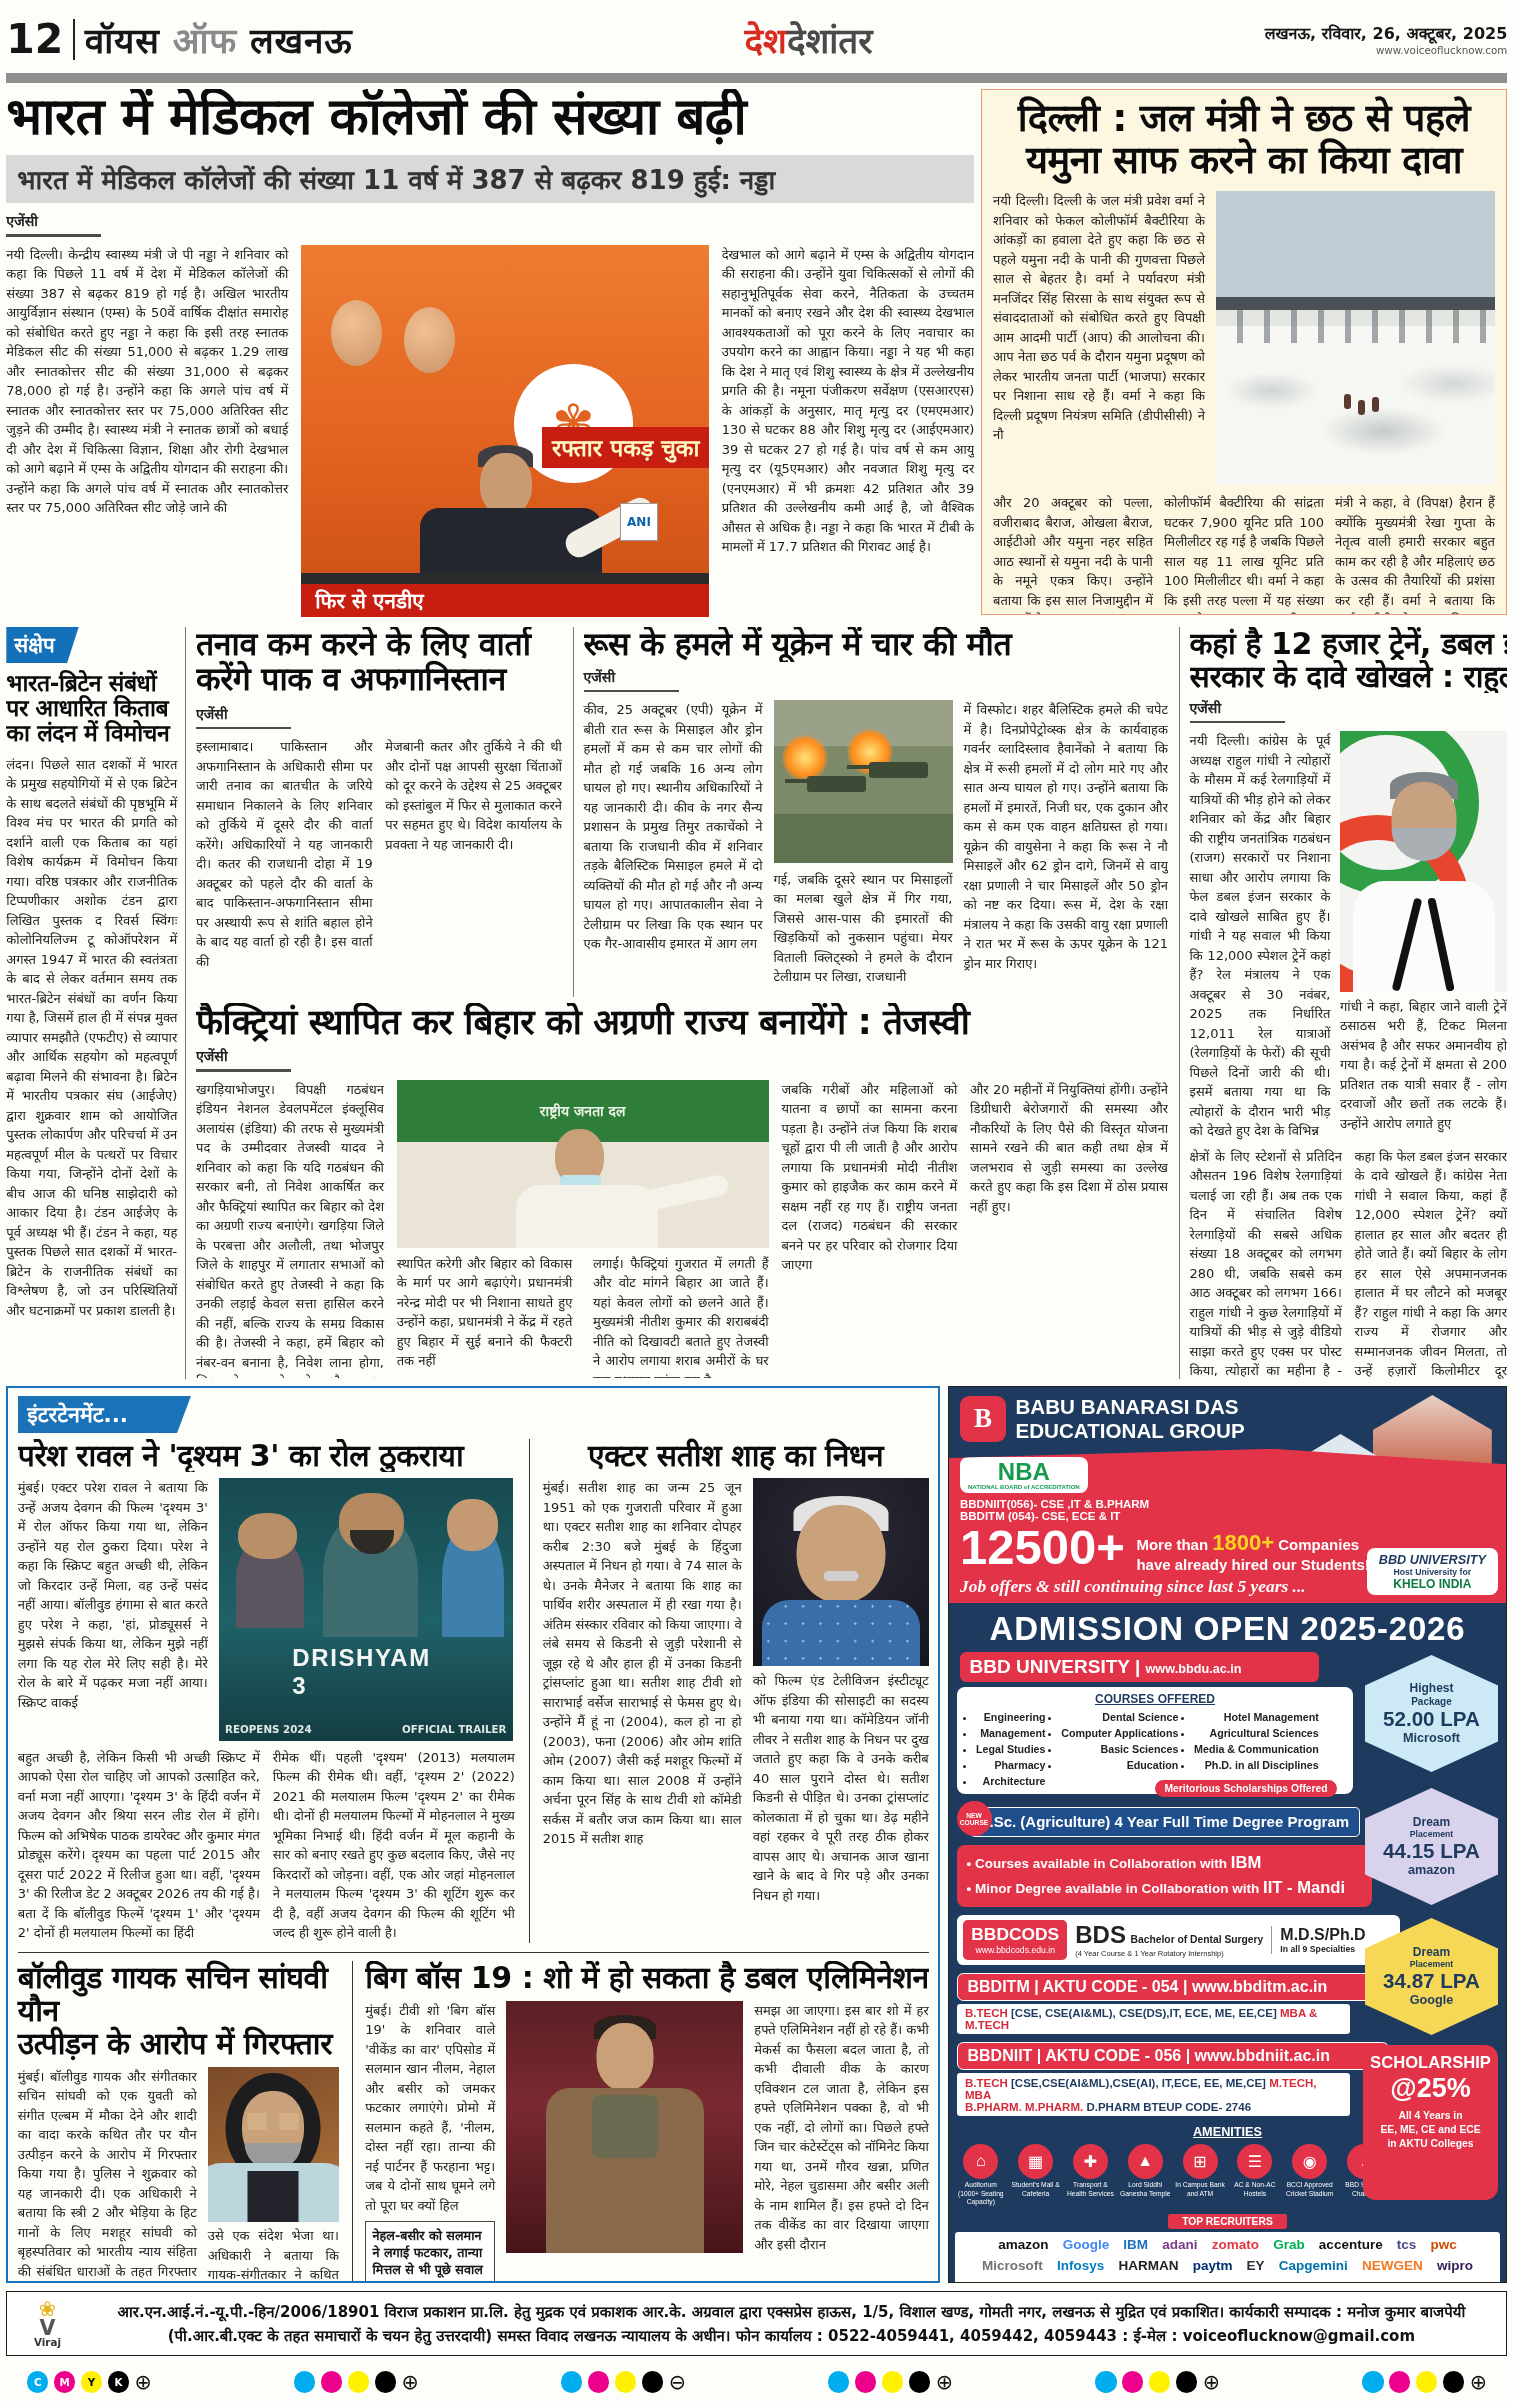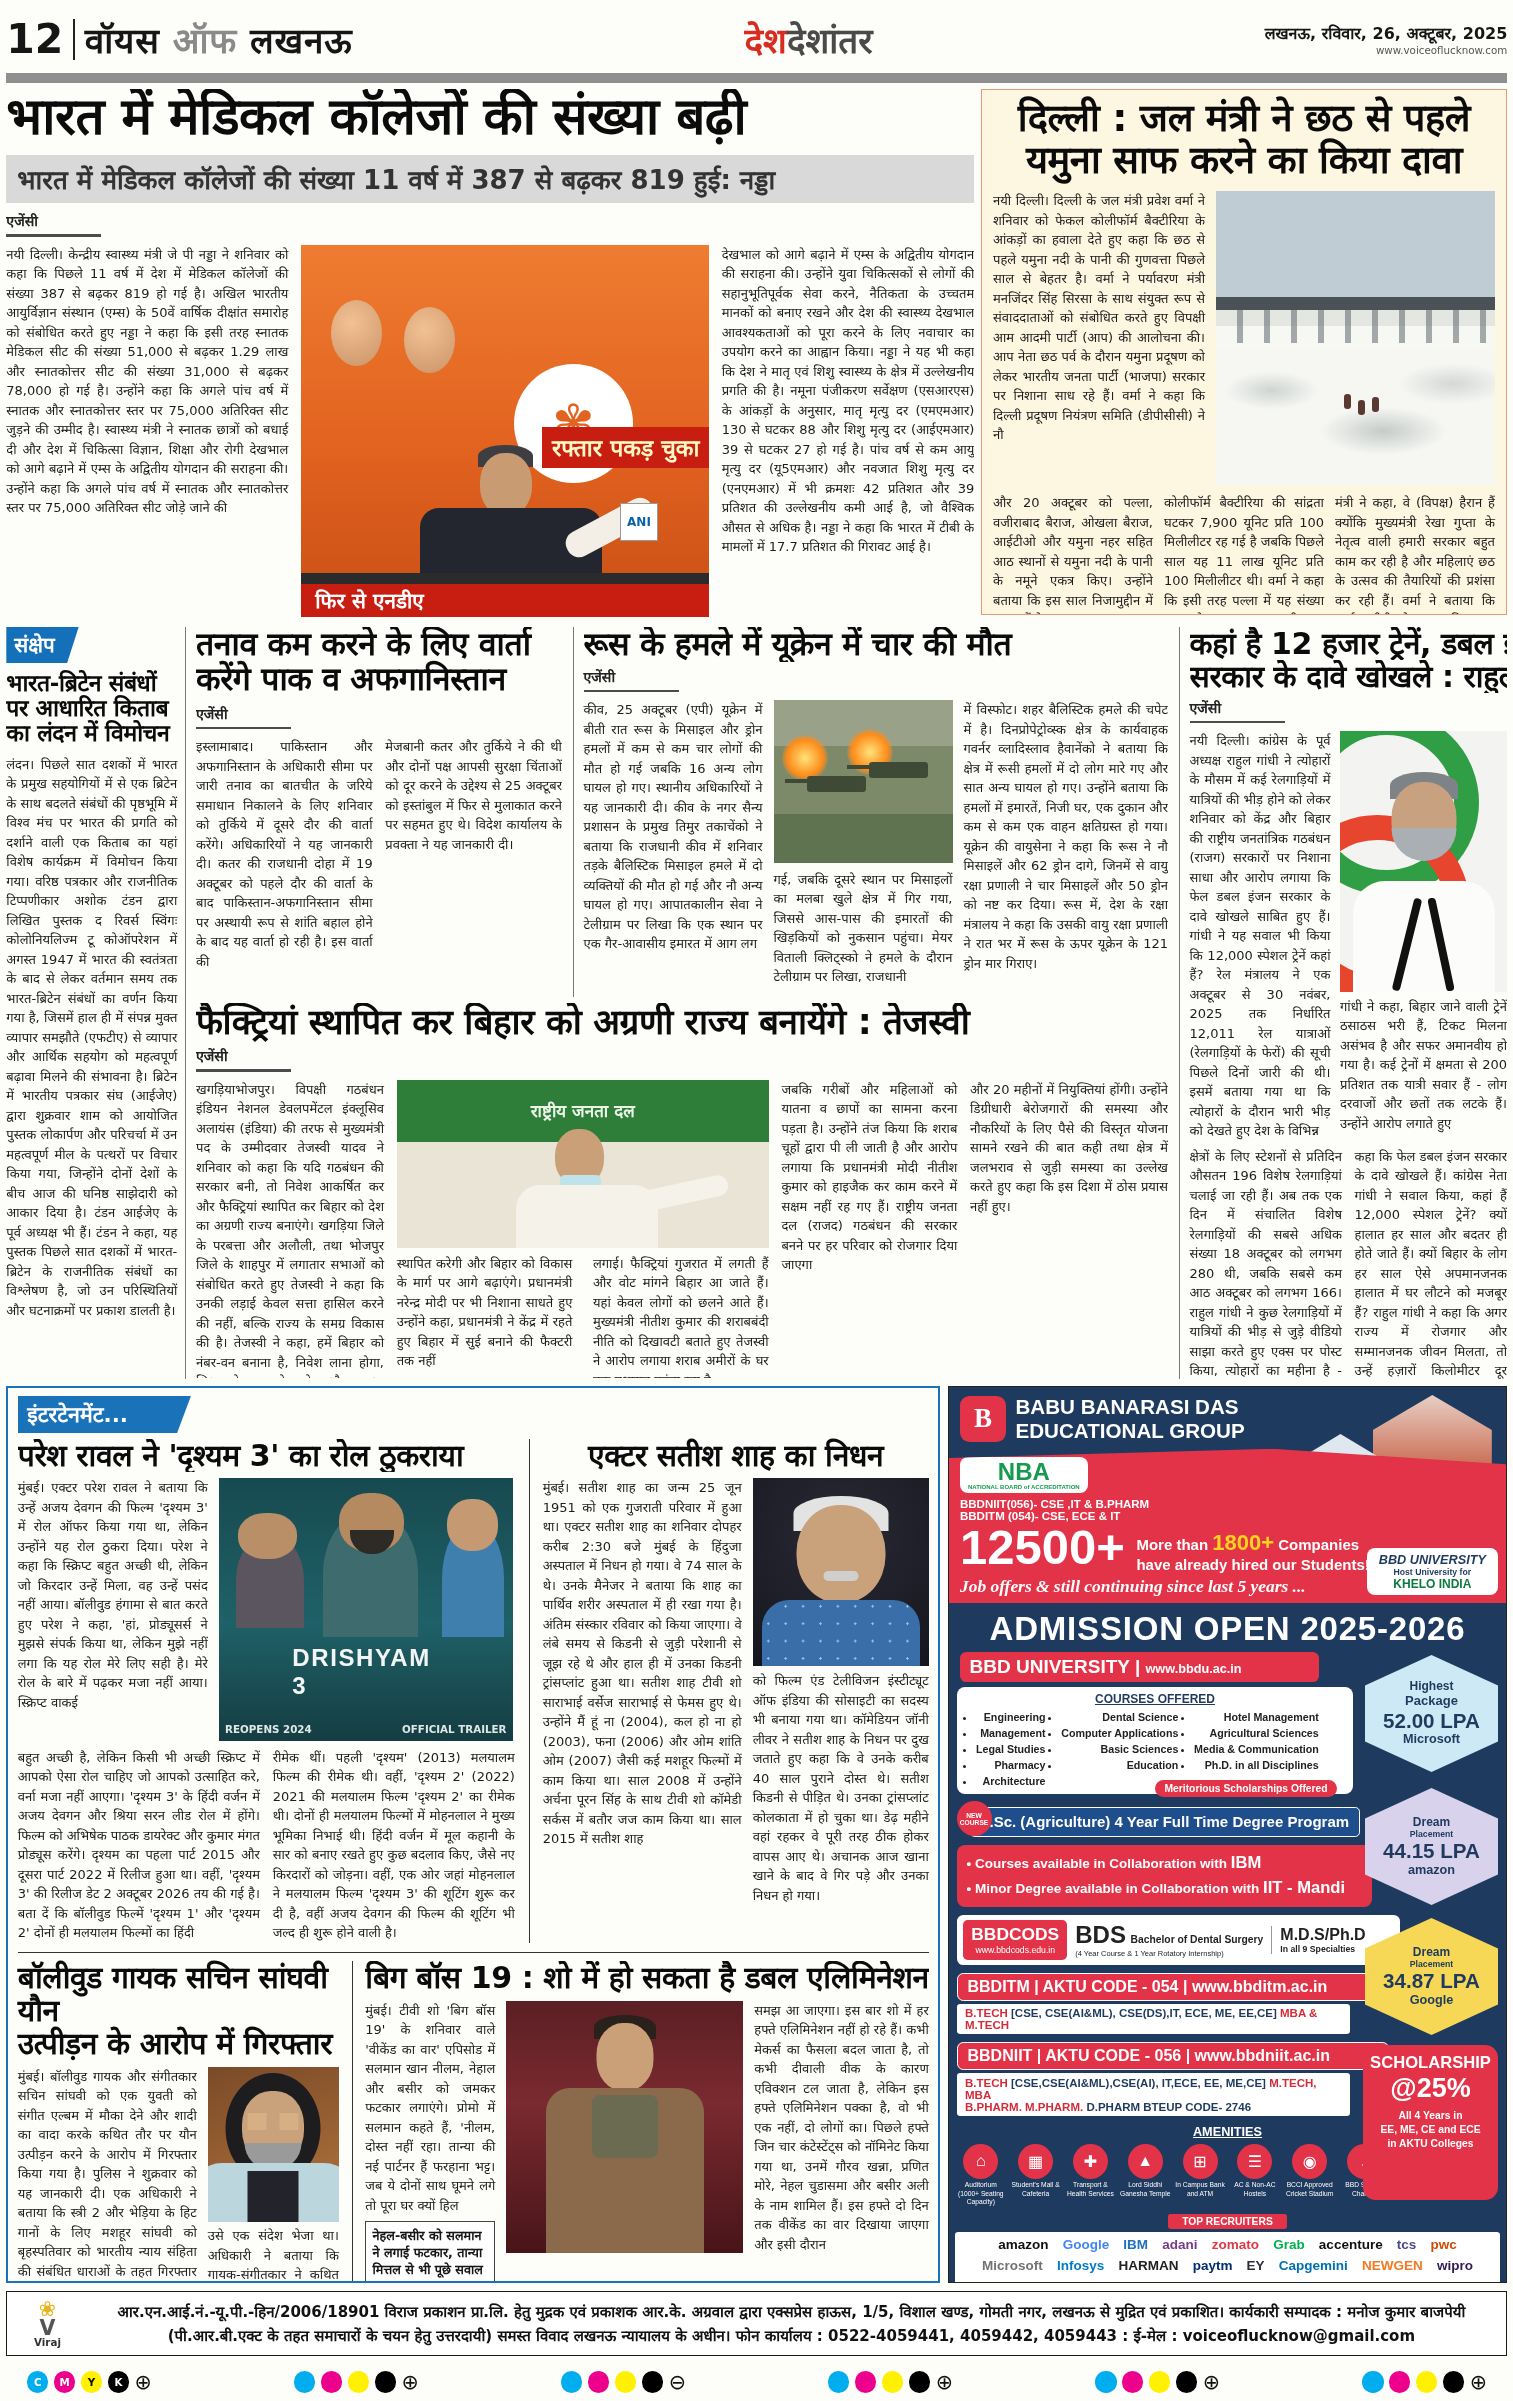"राष्ट्रीय जनता दल" .rjdban { font-size: 17px -> 14px }
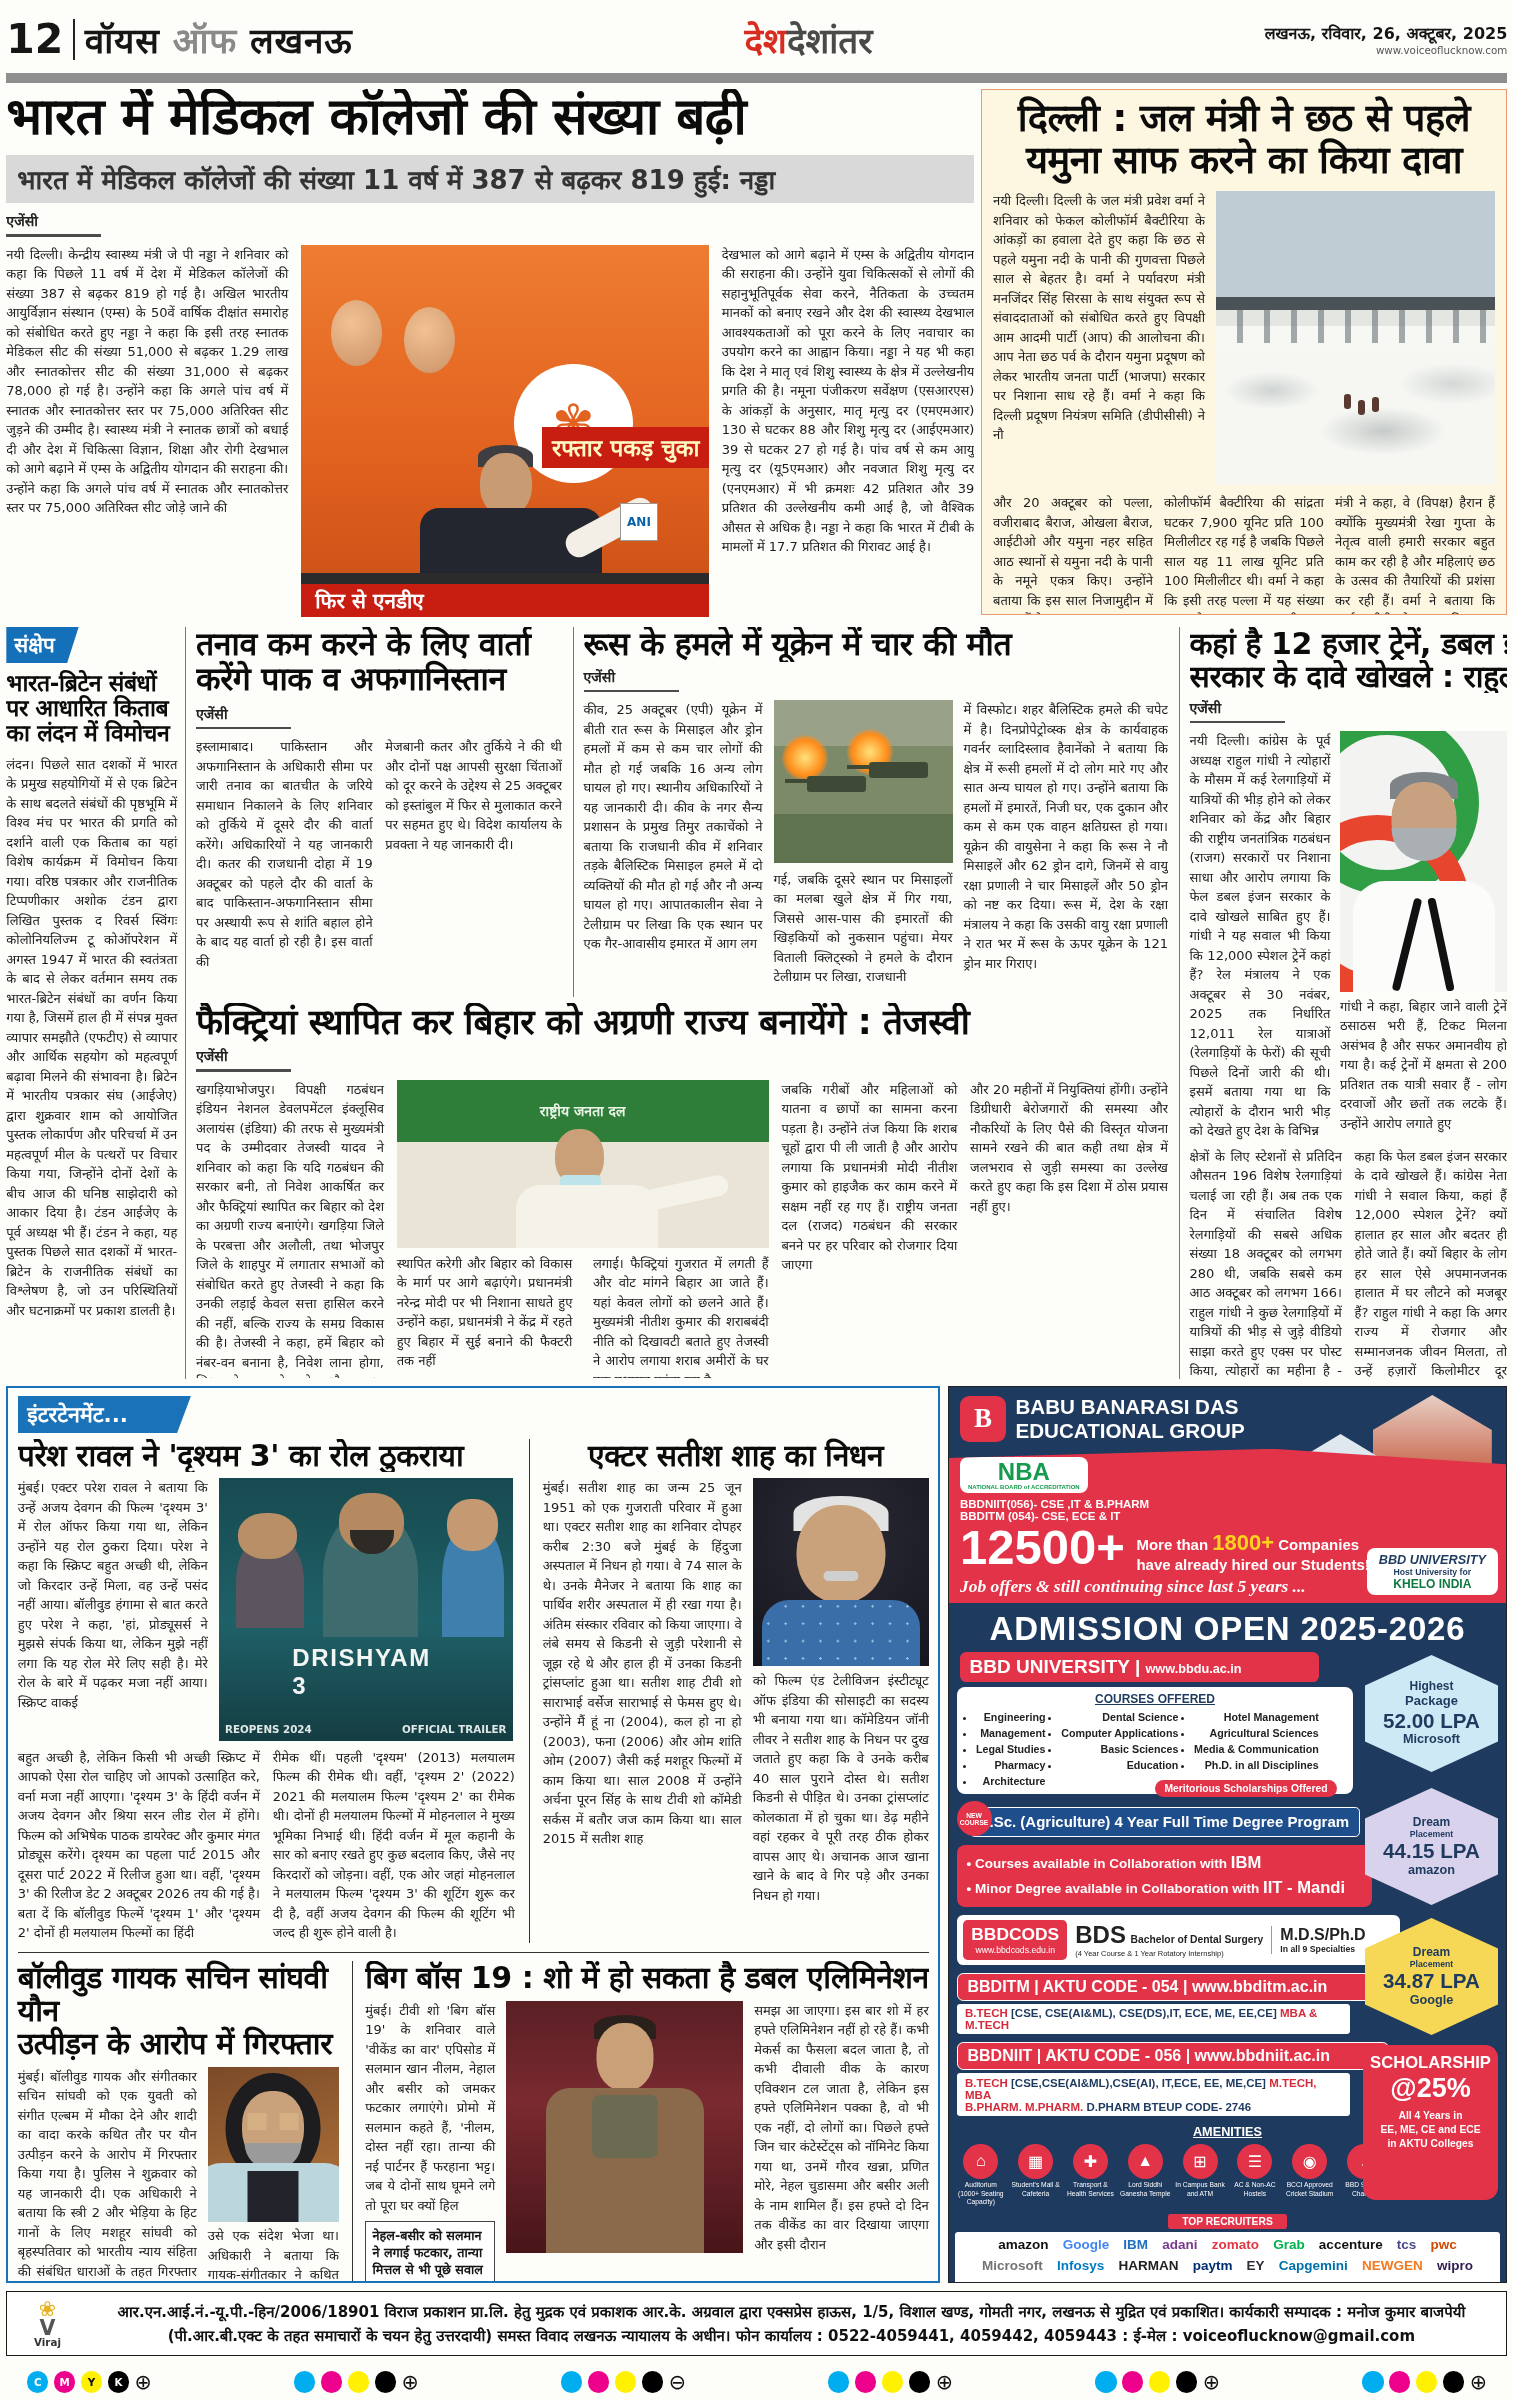"Package" span.l { font-size: 13px -> 10px }
